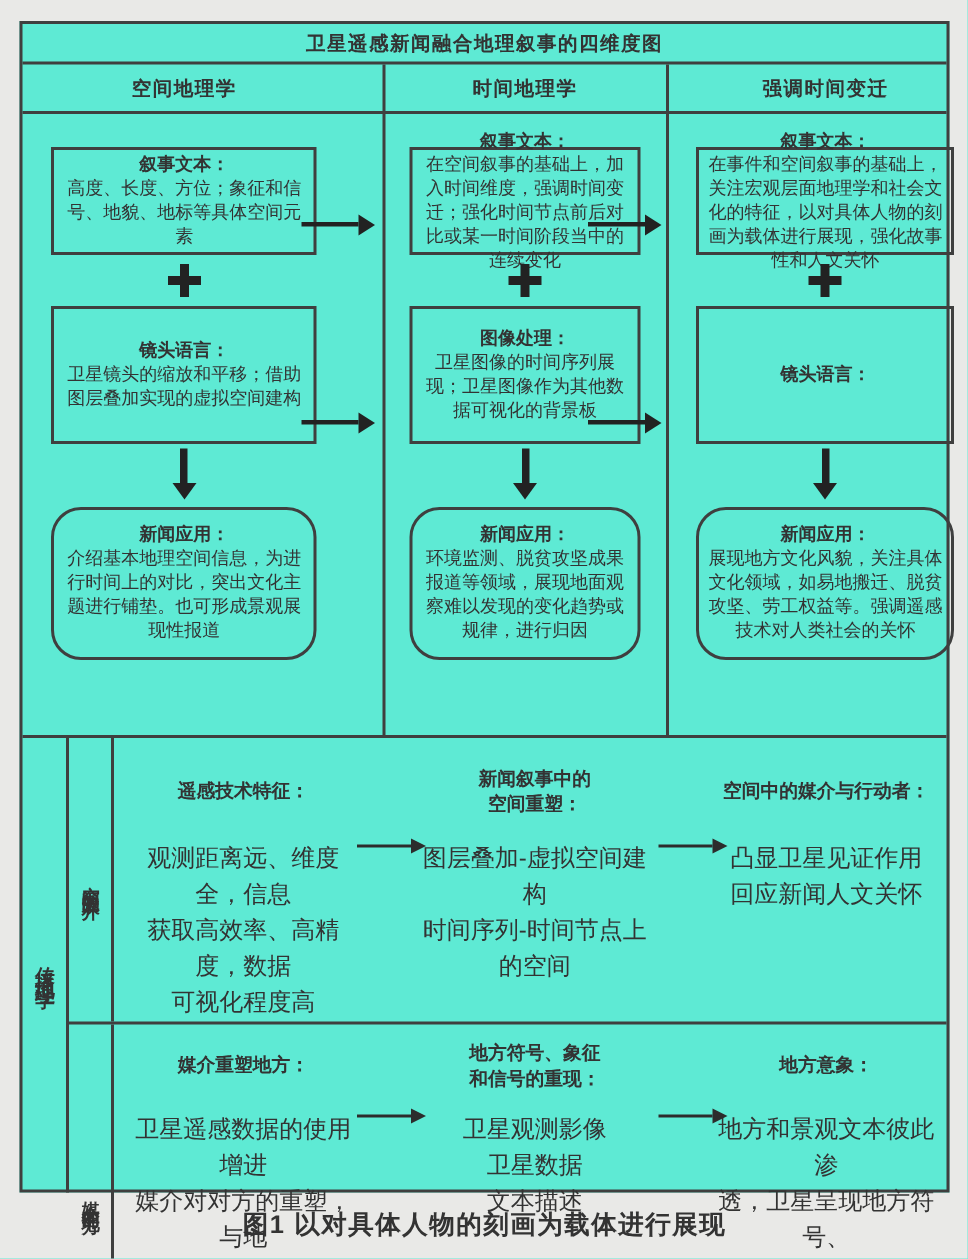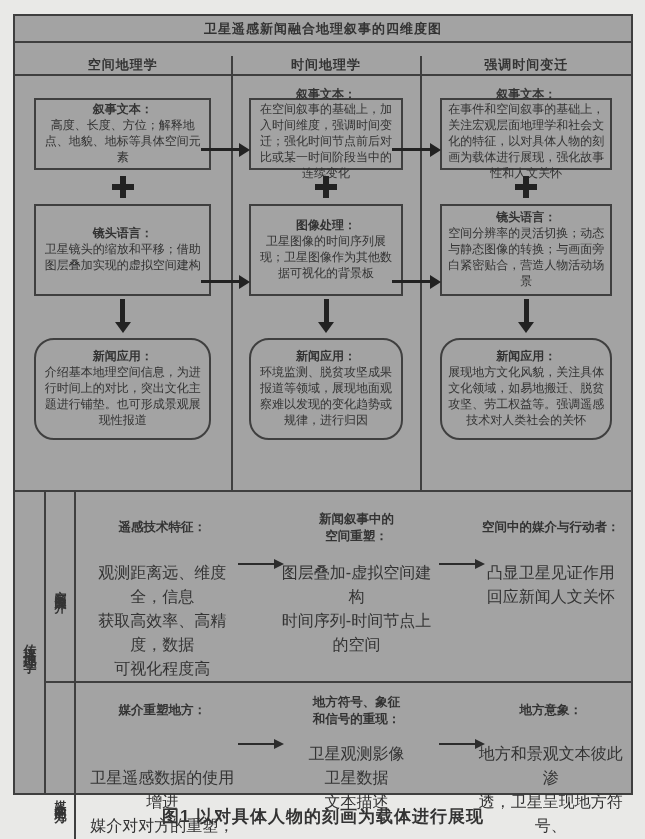"卫星遥感新闻融合地理叙事的四维度图" .diagram { background: #a3a3a3 -> #5eead4 }
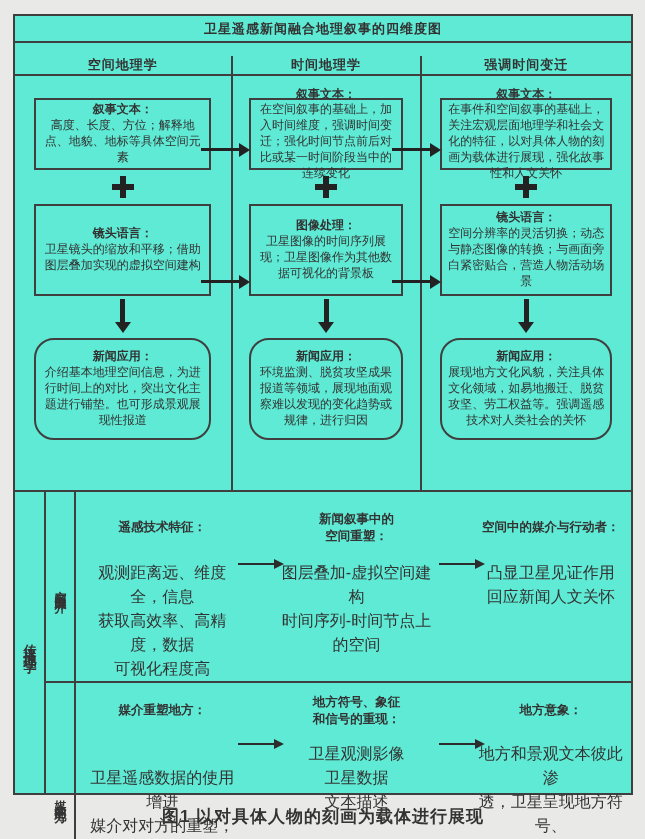"空间地理学" .header-row { align-items: flex-end -> none }
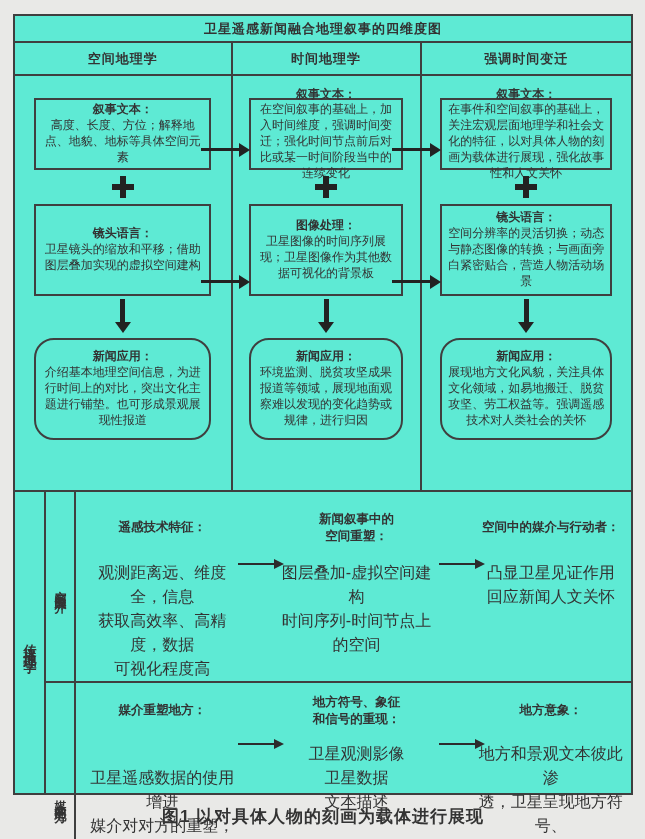"时间地理学" .w2 { margin-left: none -> 24px }
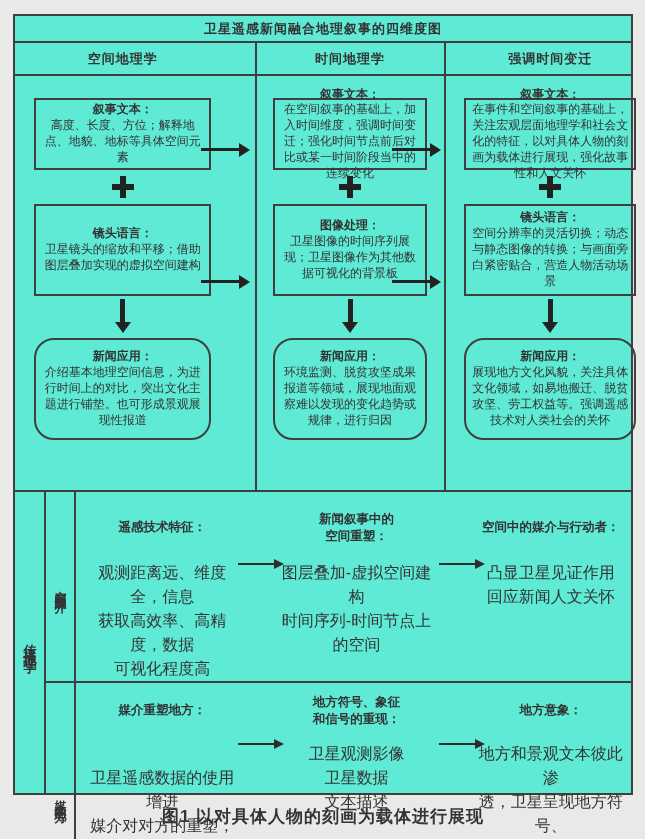"高度、长度、方位；解释地点、地貌、地标等具体空间元素" div.nbox-b { text: 解释地点 -> 象征和信号 }
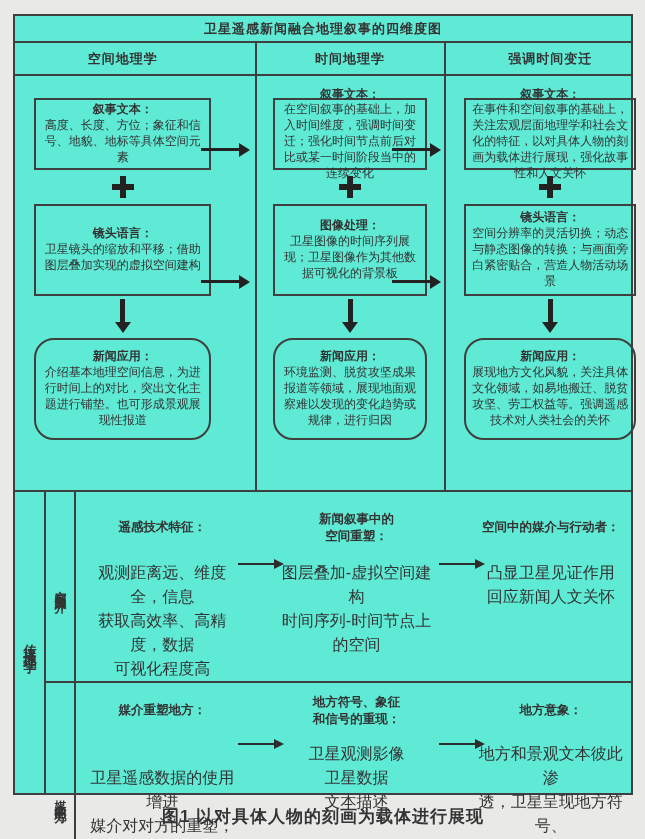"空间分辨率的灵活切换；动态与静态图像的转换；与画面旁白紧密贴合，营造人物活动场景" div.nbox-b { html: <div>空间分辨率的灵活切换；动态与静态图像的转换；与画面旁白紧密贴合，营造人物活动场景</div> -> none }
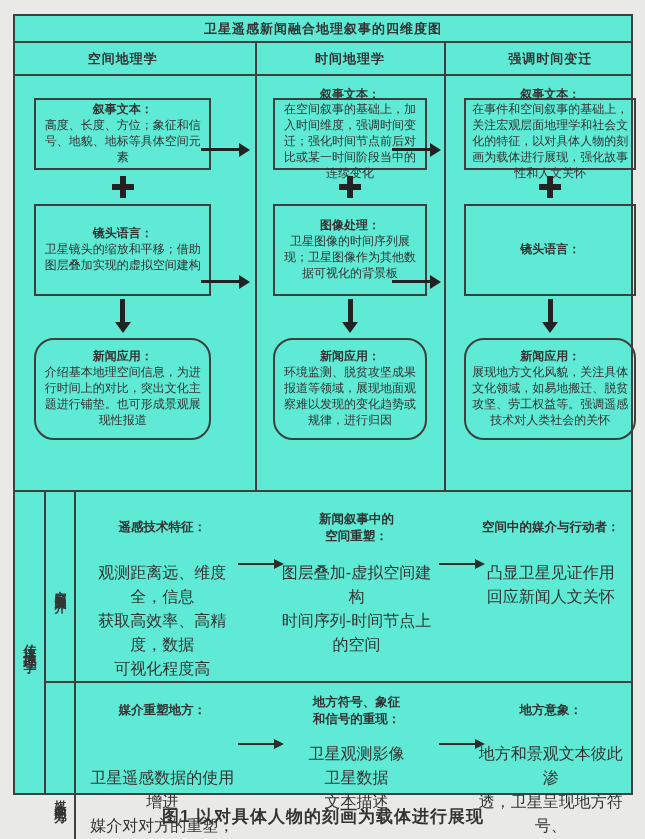"遥感技术特征：" .c-a { justify-content: space-between -> none }
